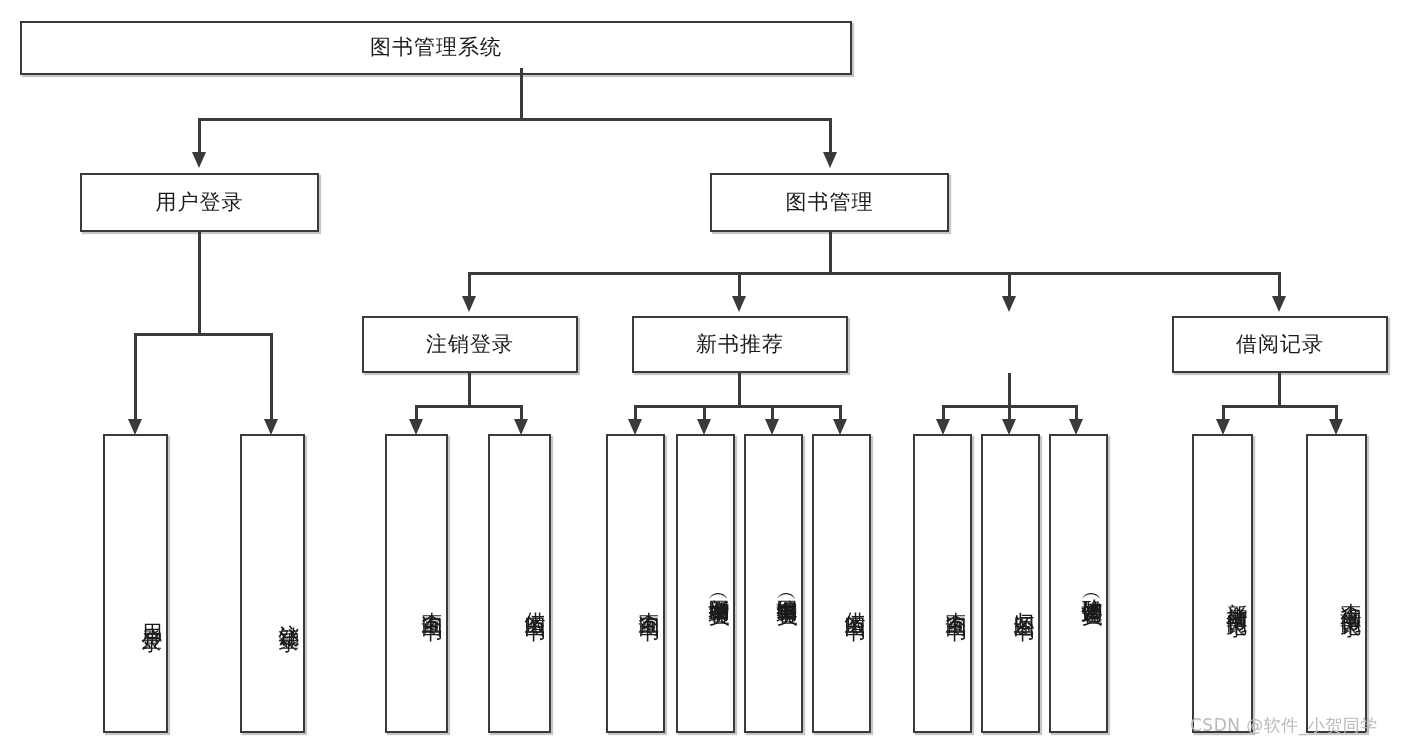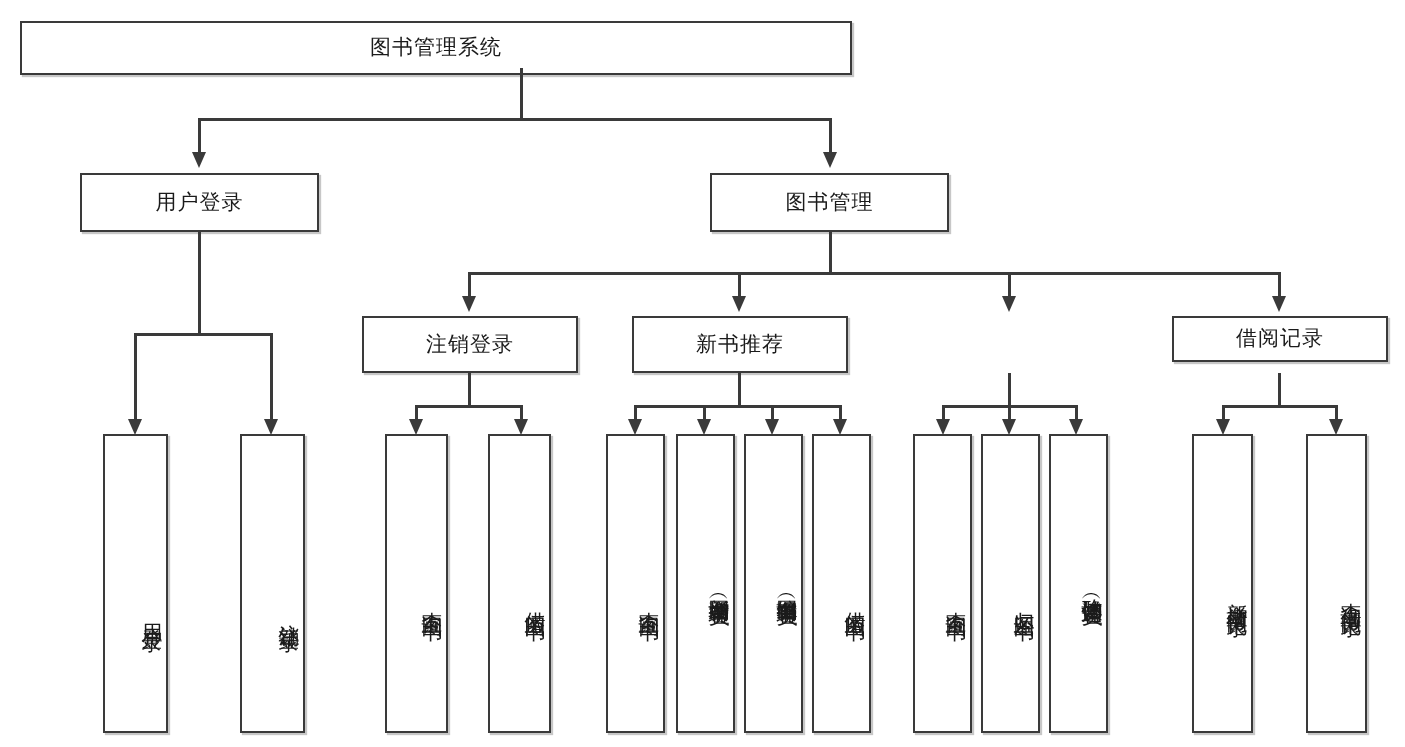"借阅记录" div.node { height: 46px -> 57px }
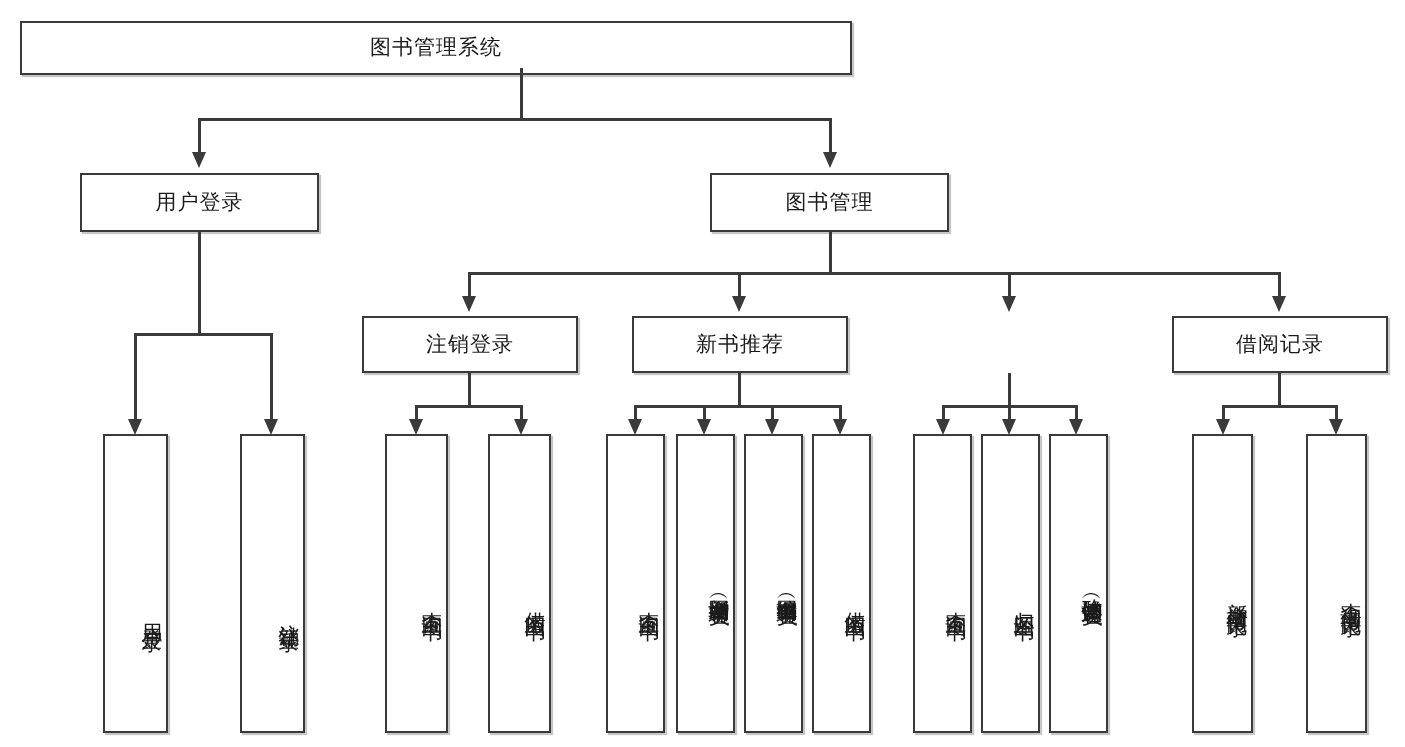"CSDN @软件_小贺同学" div { html: none -> <div>CSDN @软件_小贺同学</div> }
